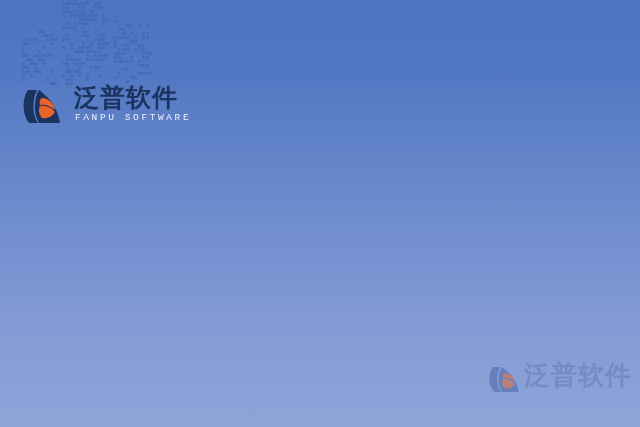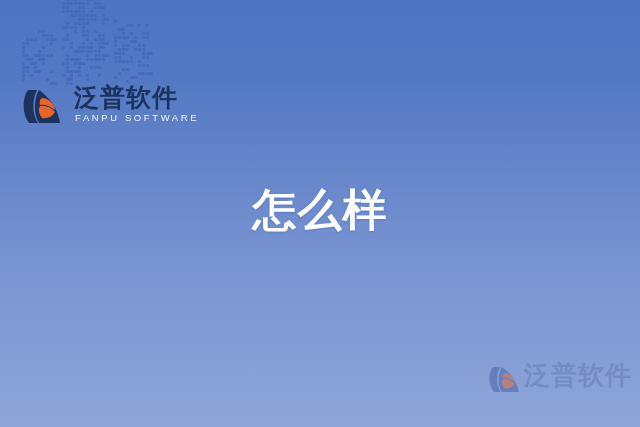"FANPU SOFTWARE" #brand .en { font-family: Liberation Sans, sans-serif -> Liberation Mono, monospace }
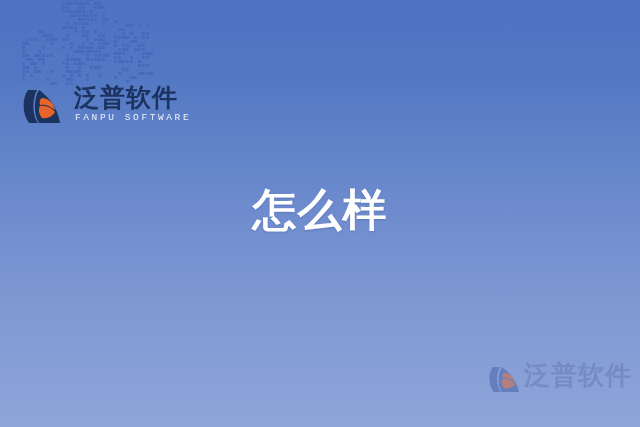"怎么样" span.ln { html: <span>怎么样</span> -> none }
